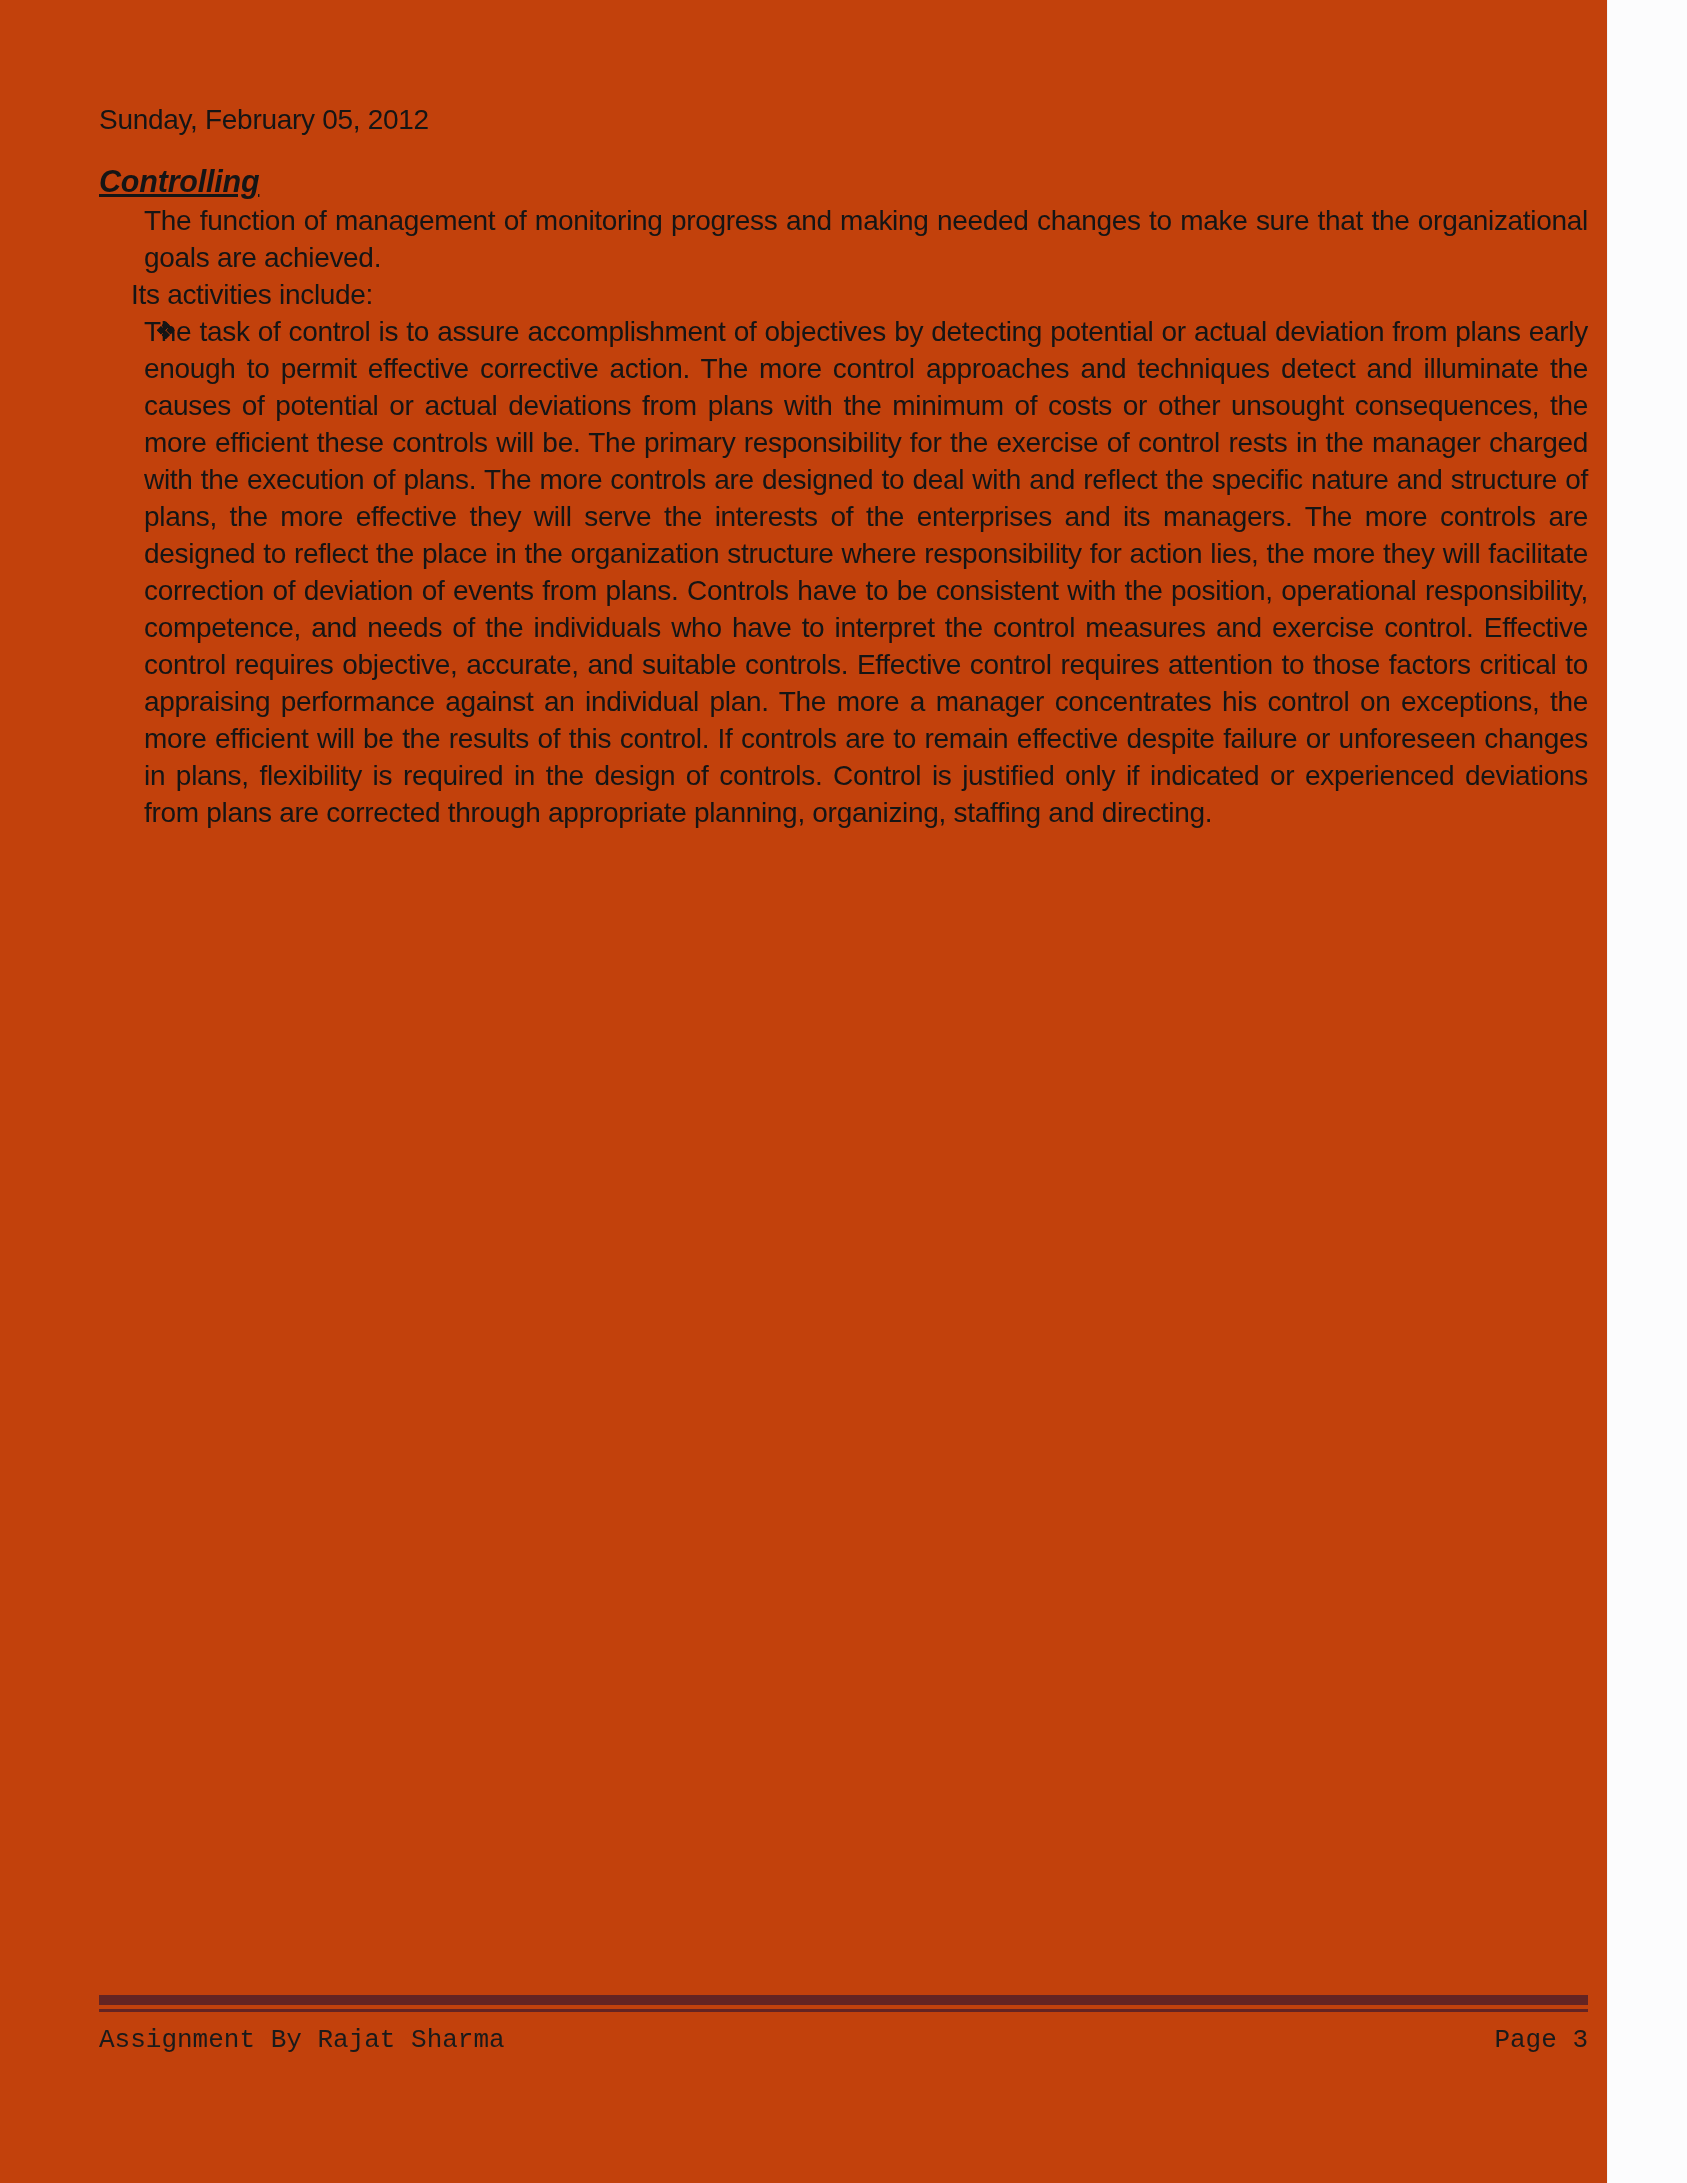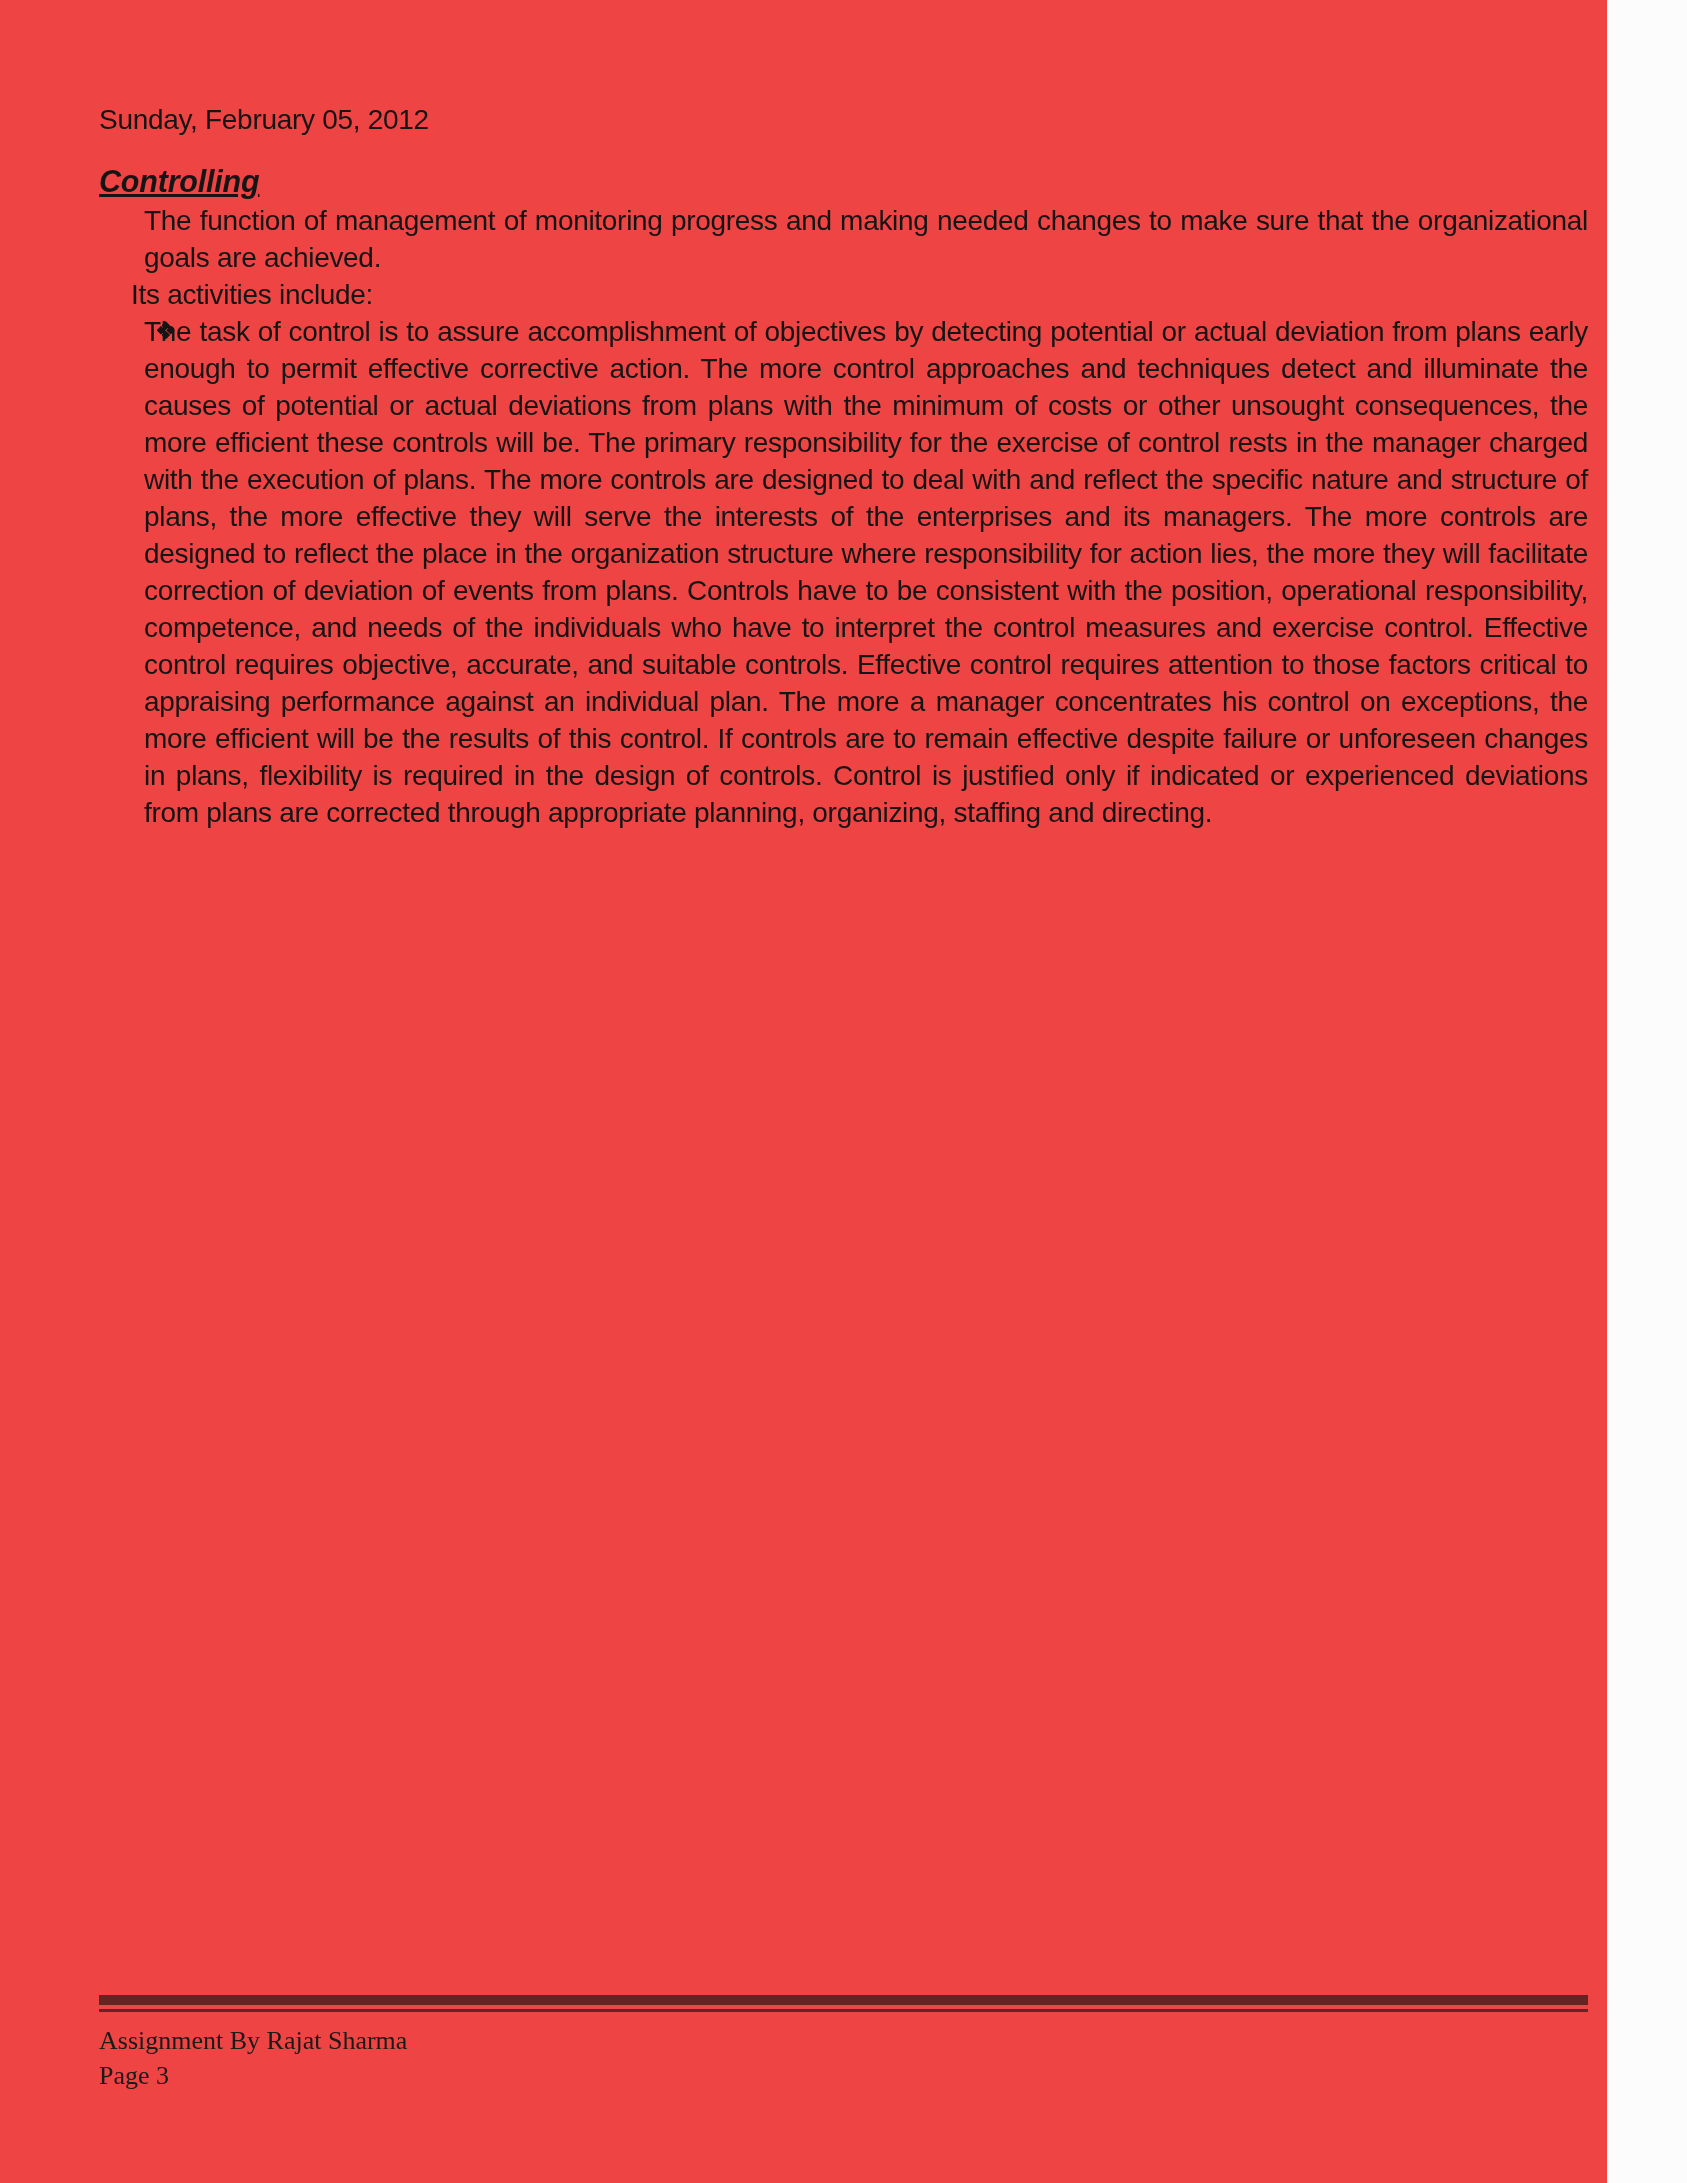"Sunday, February 05, 2012" .page { background: #ef4444 -> #c2410c }
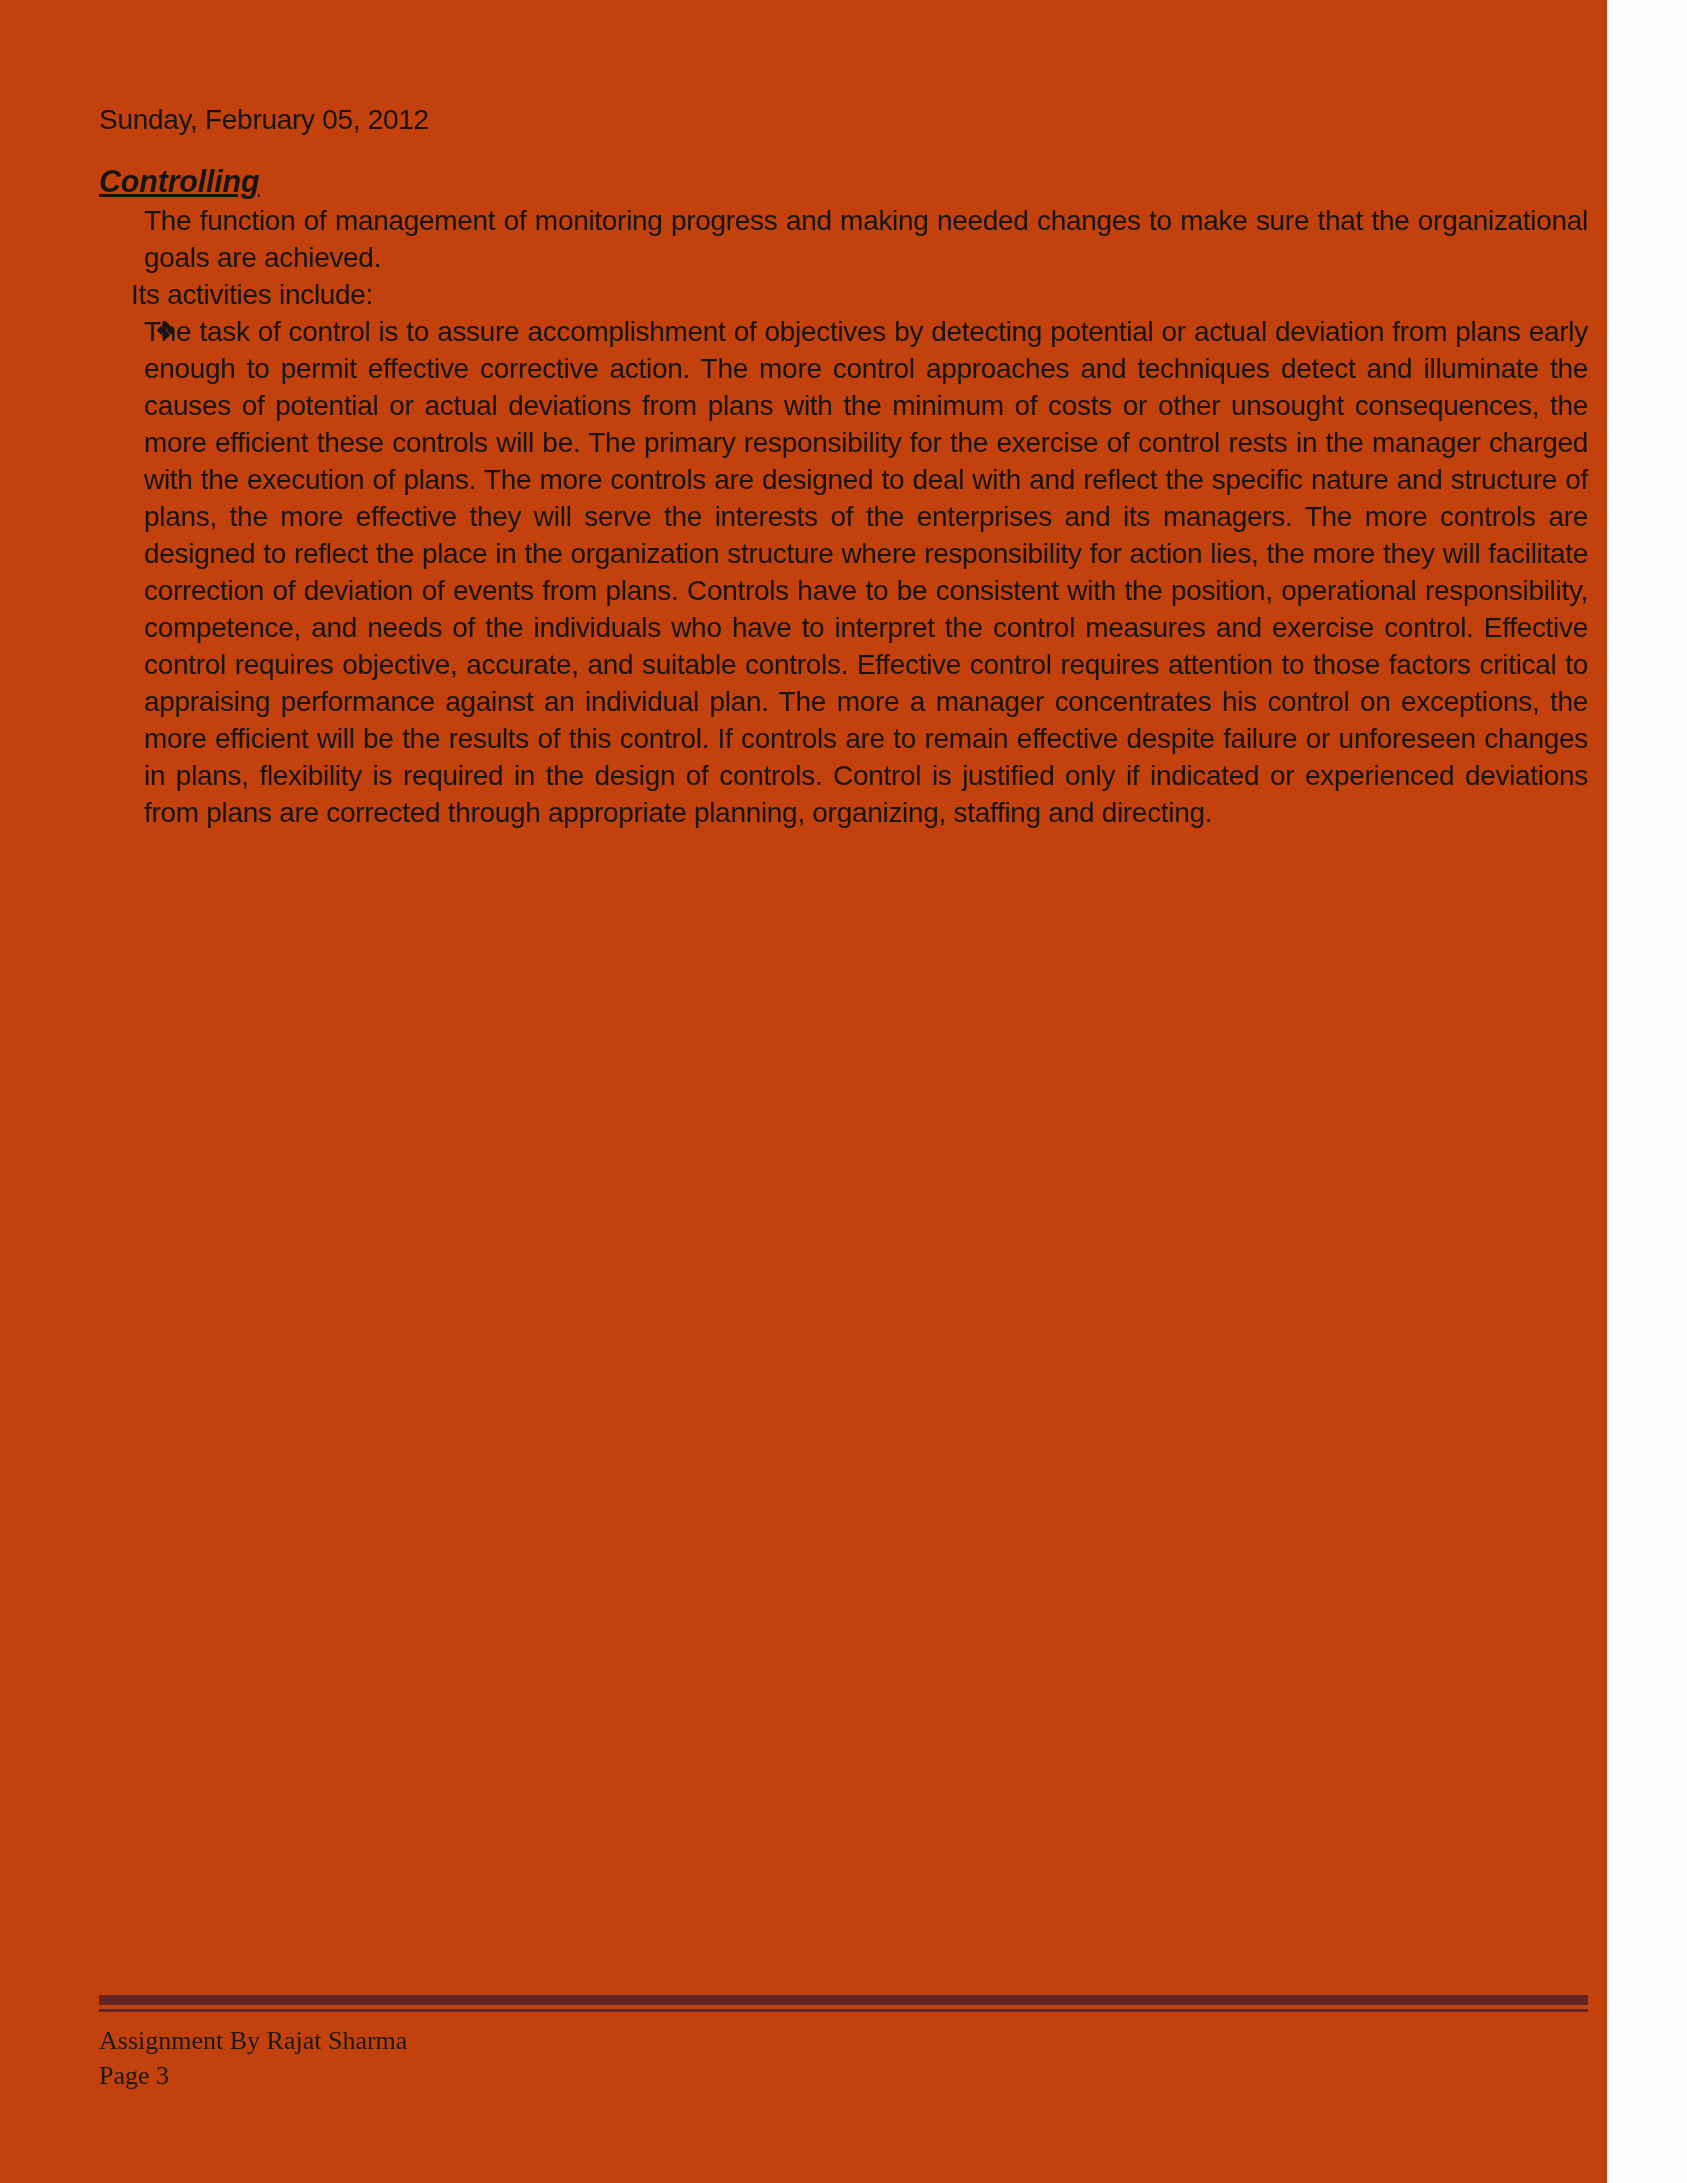"Assignment By Rajat Sharma" .footer-row { flex-direction: column -> none; font-family: Liberation Serif, serif -> Liberation Mono, monospace }
